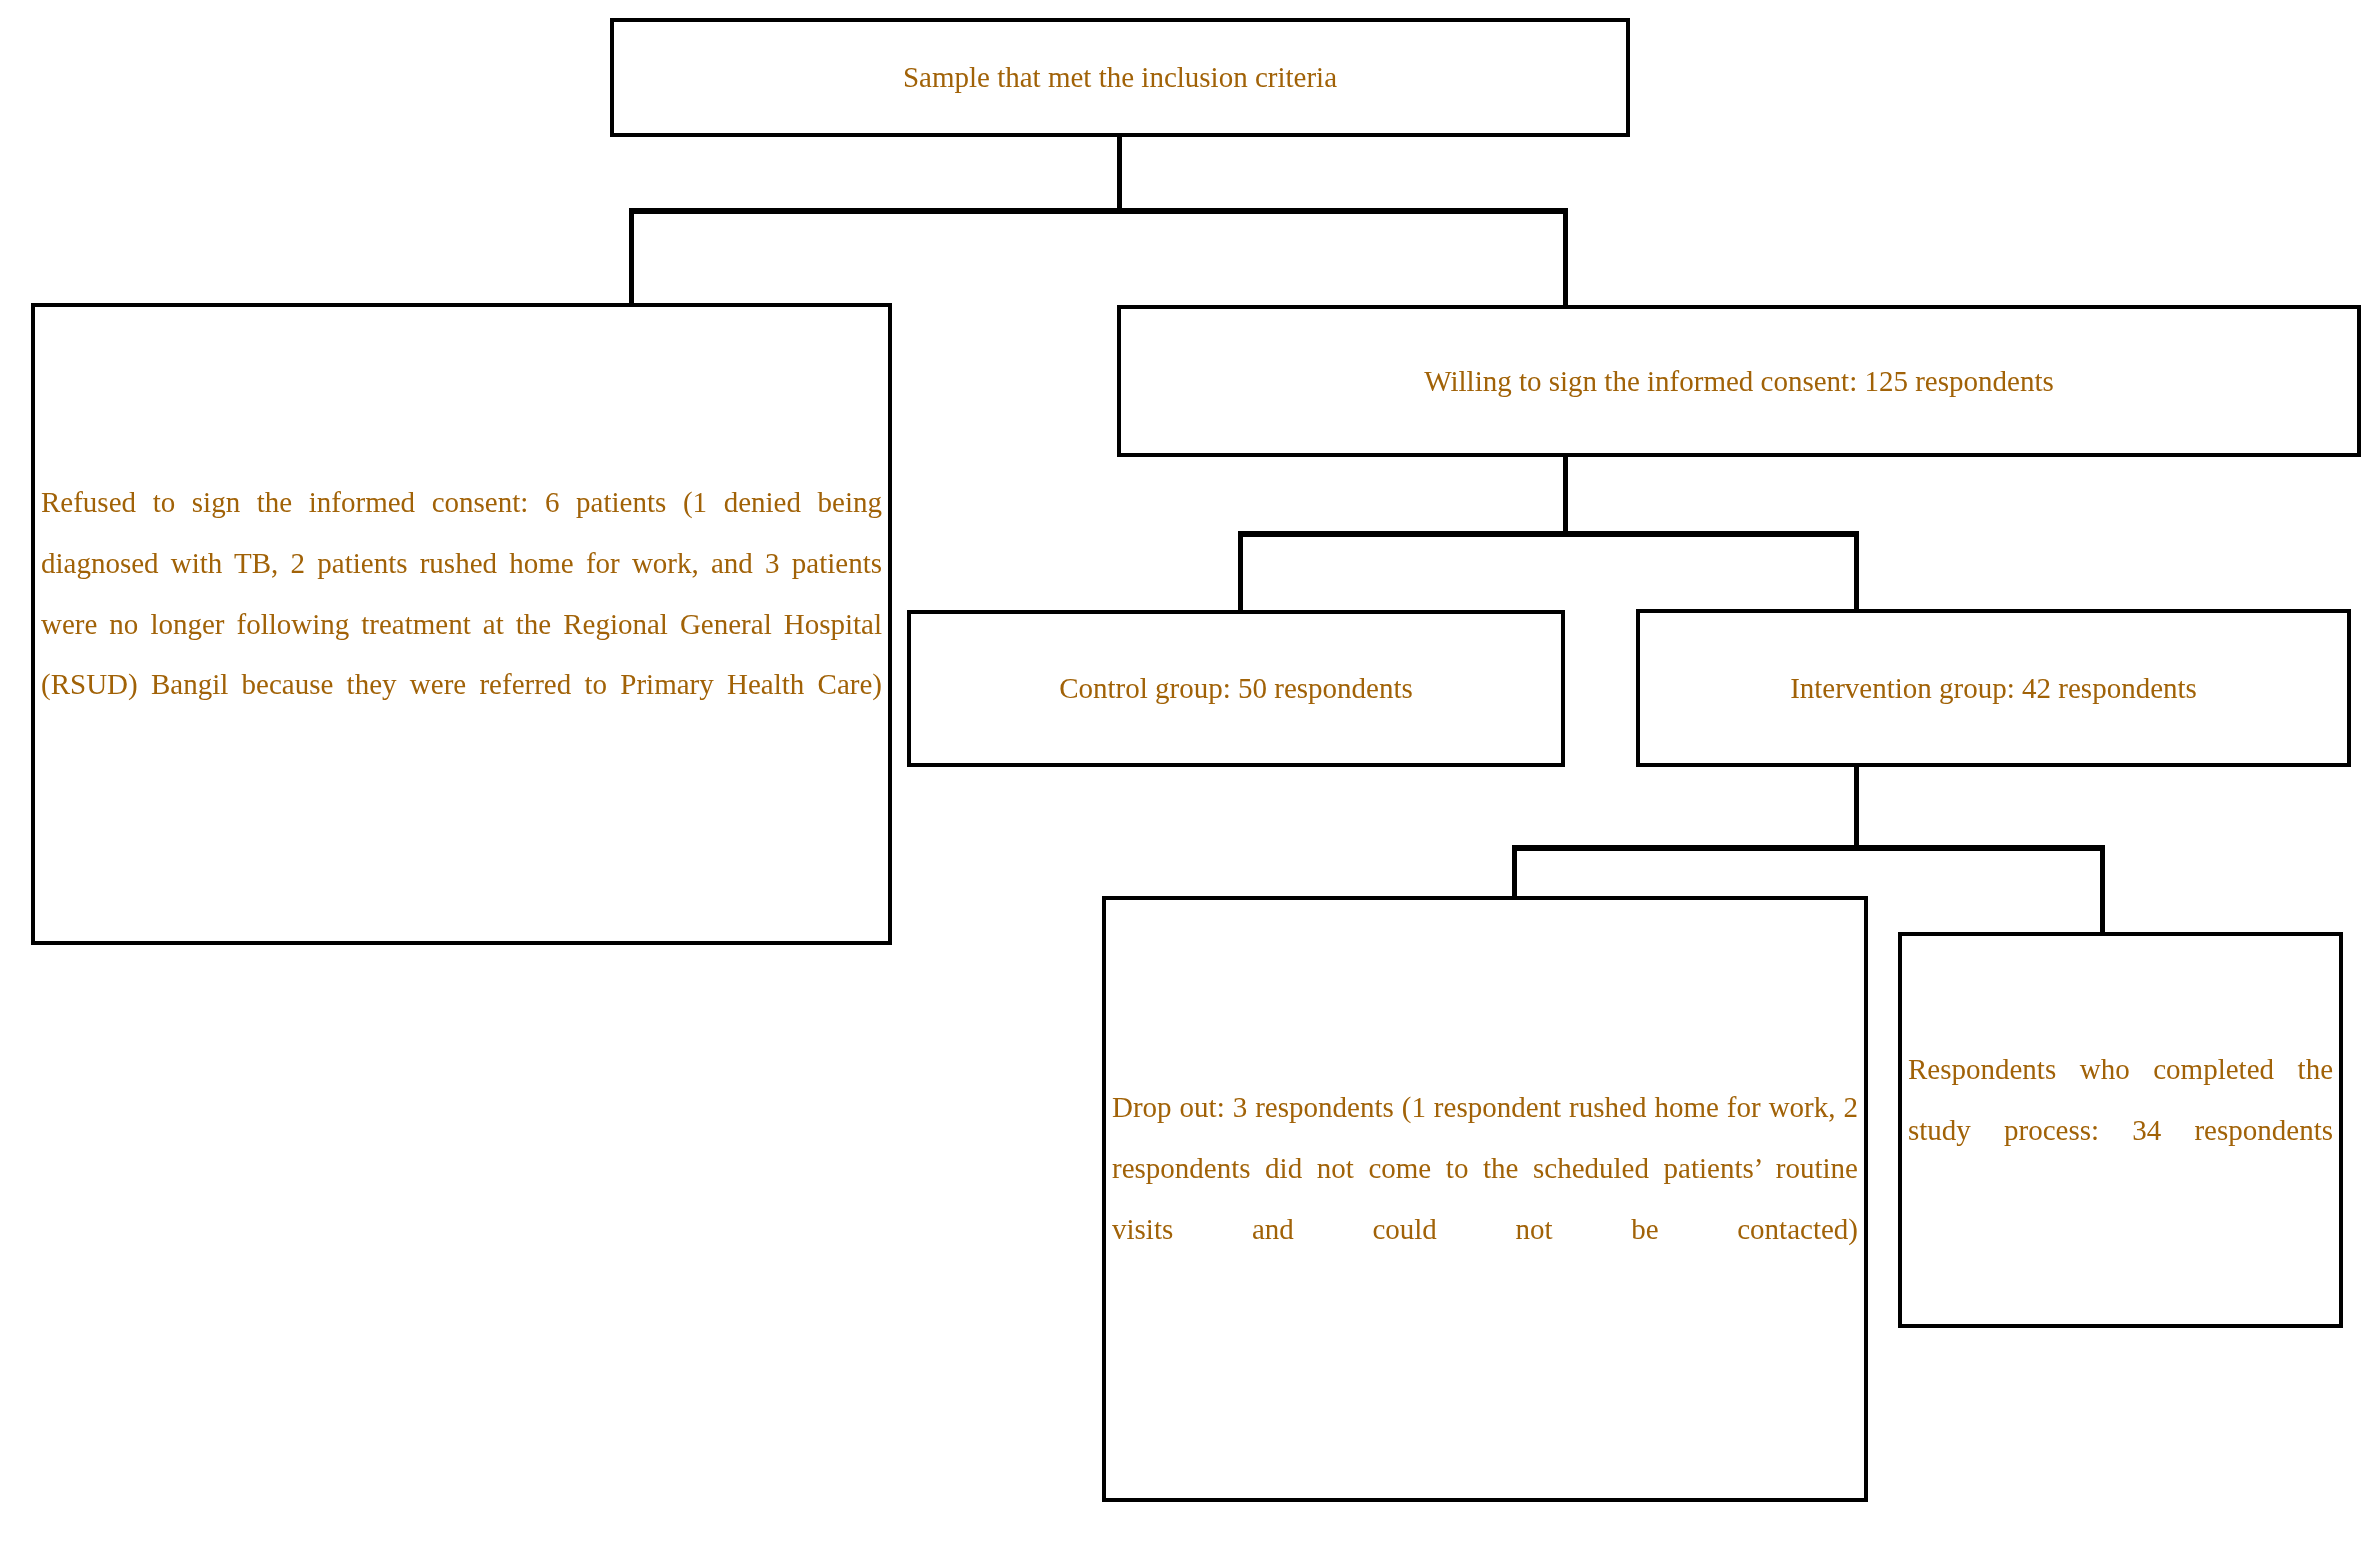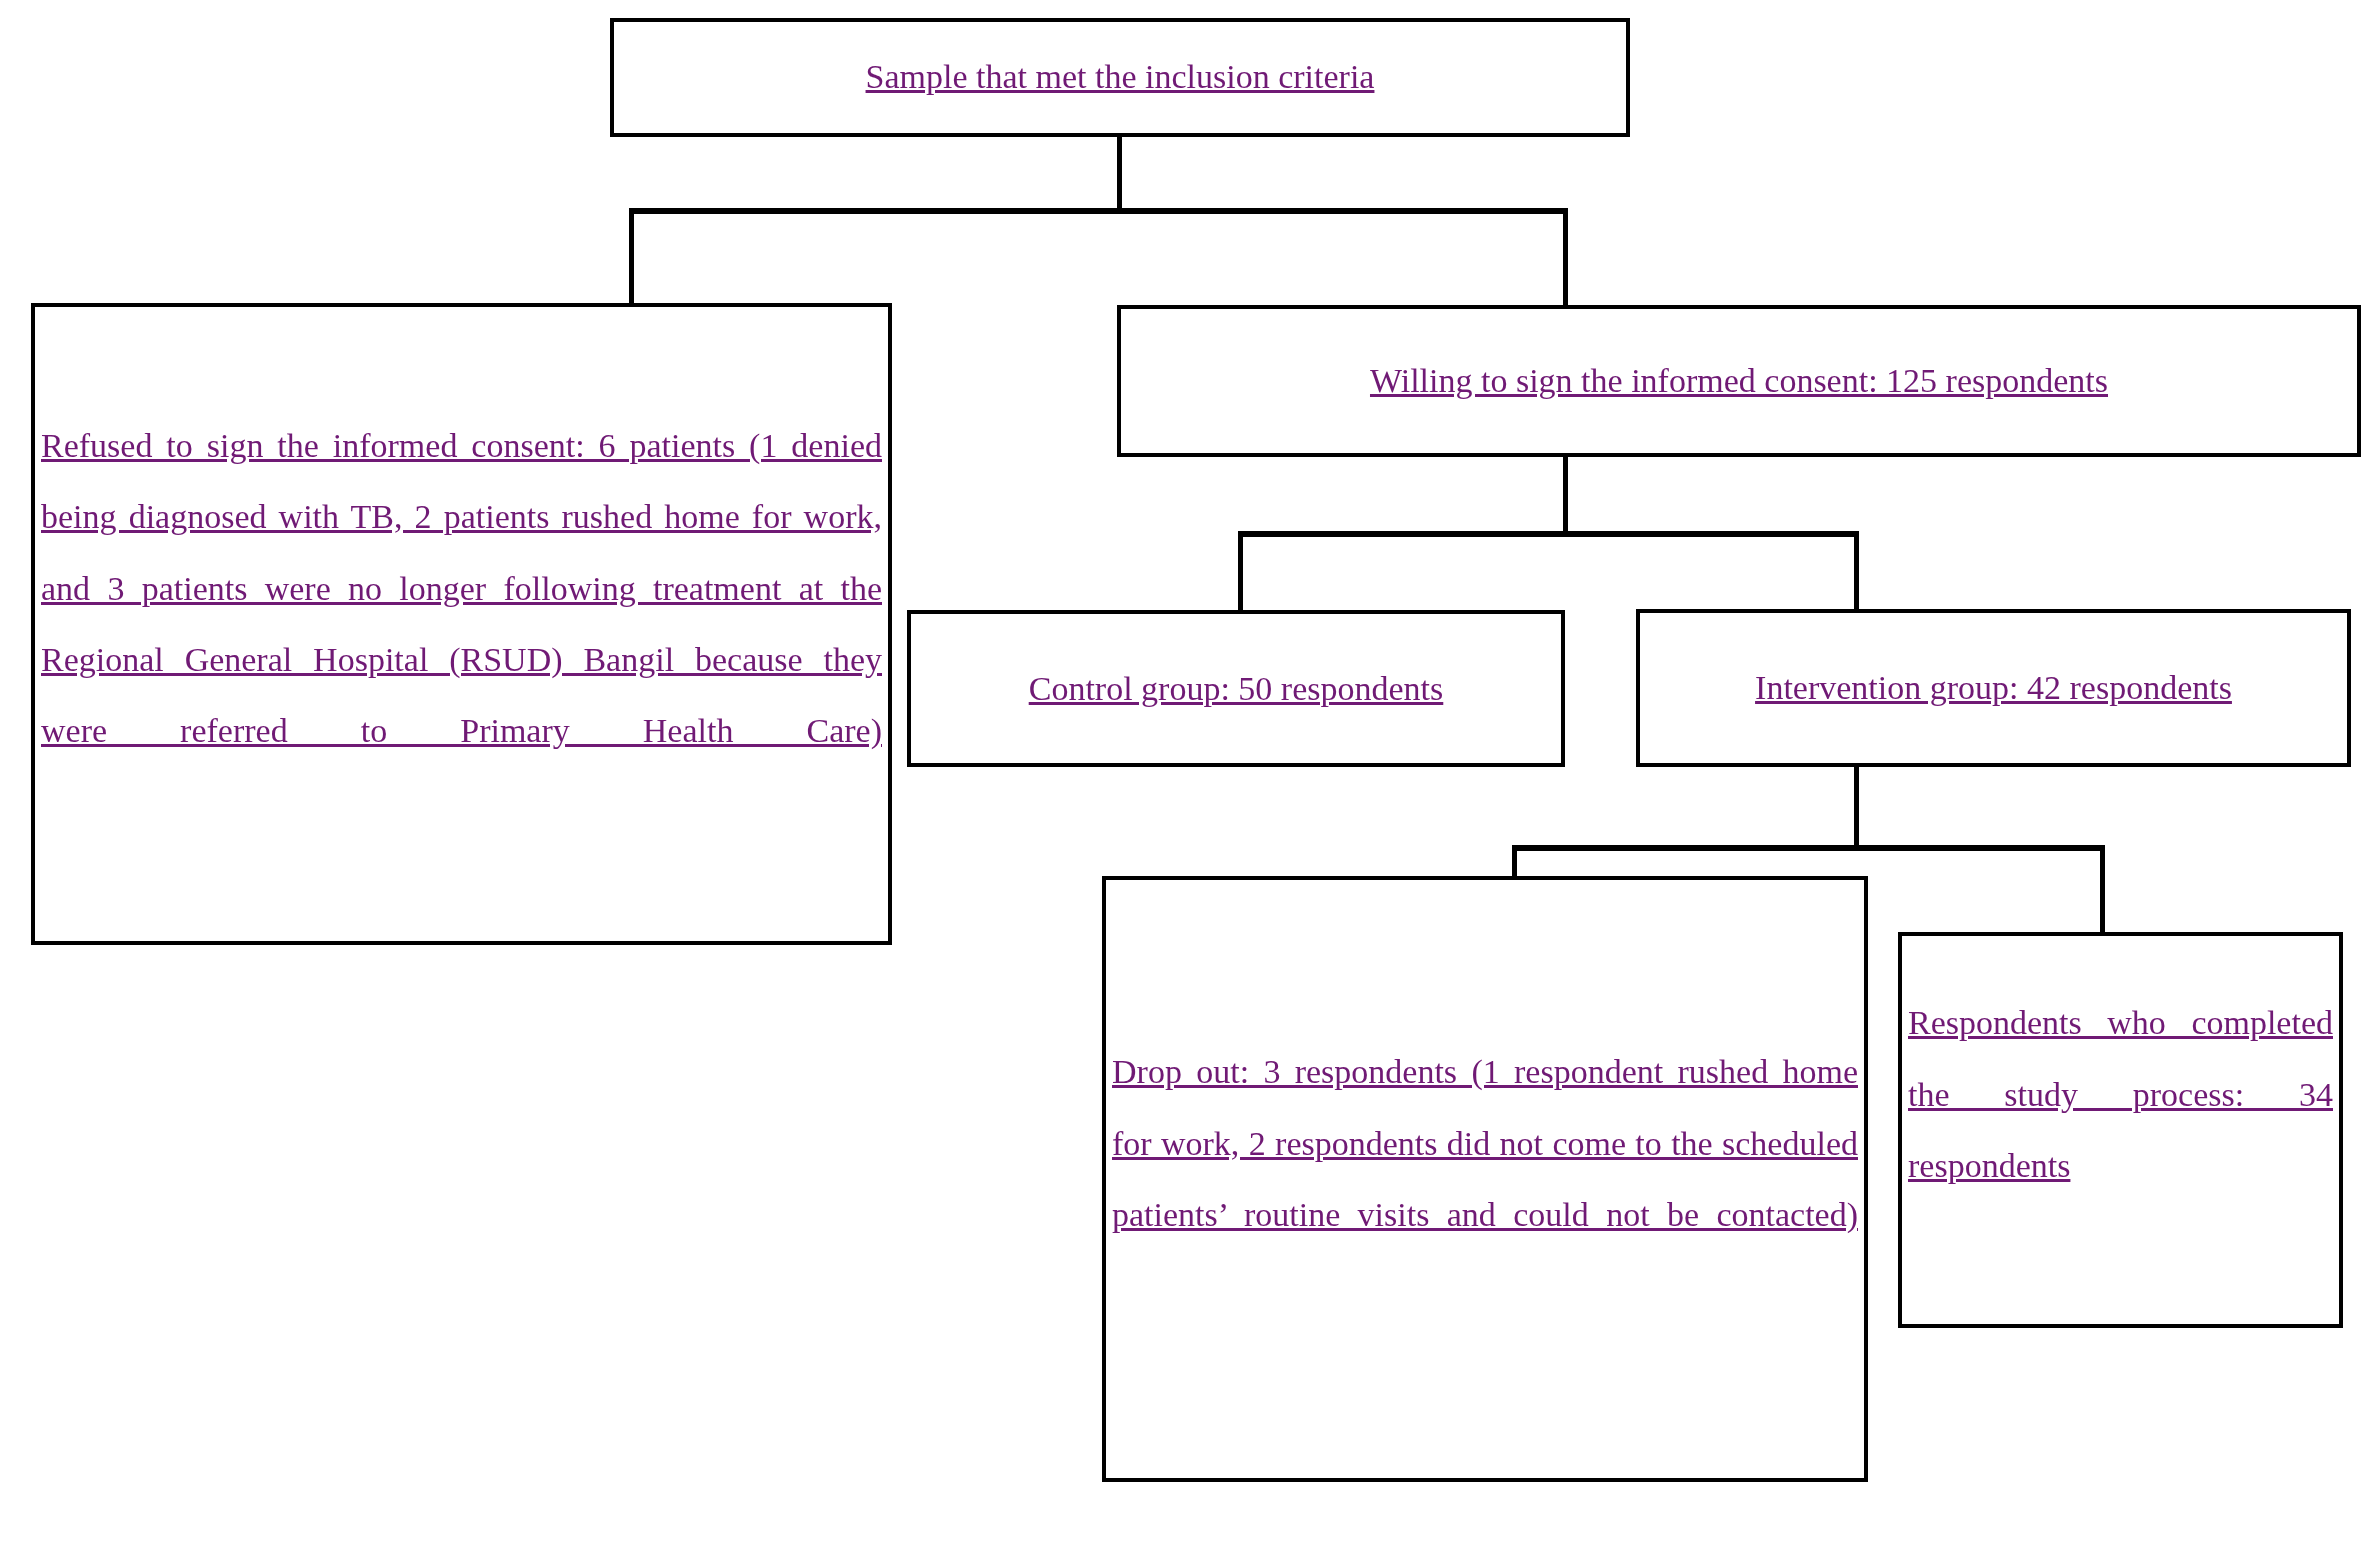"Sample that met the inclusion" .box-text { color: #701a75 -> #a16207; font-size: 34px -> 29px; text-decoration: underline -> none }
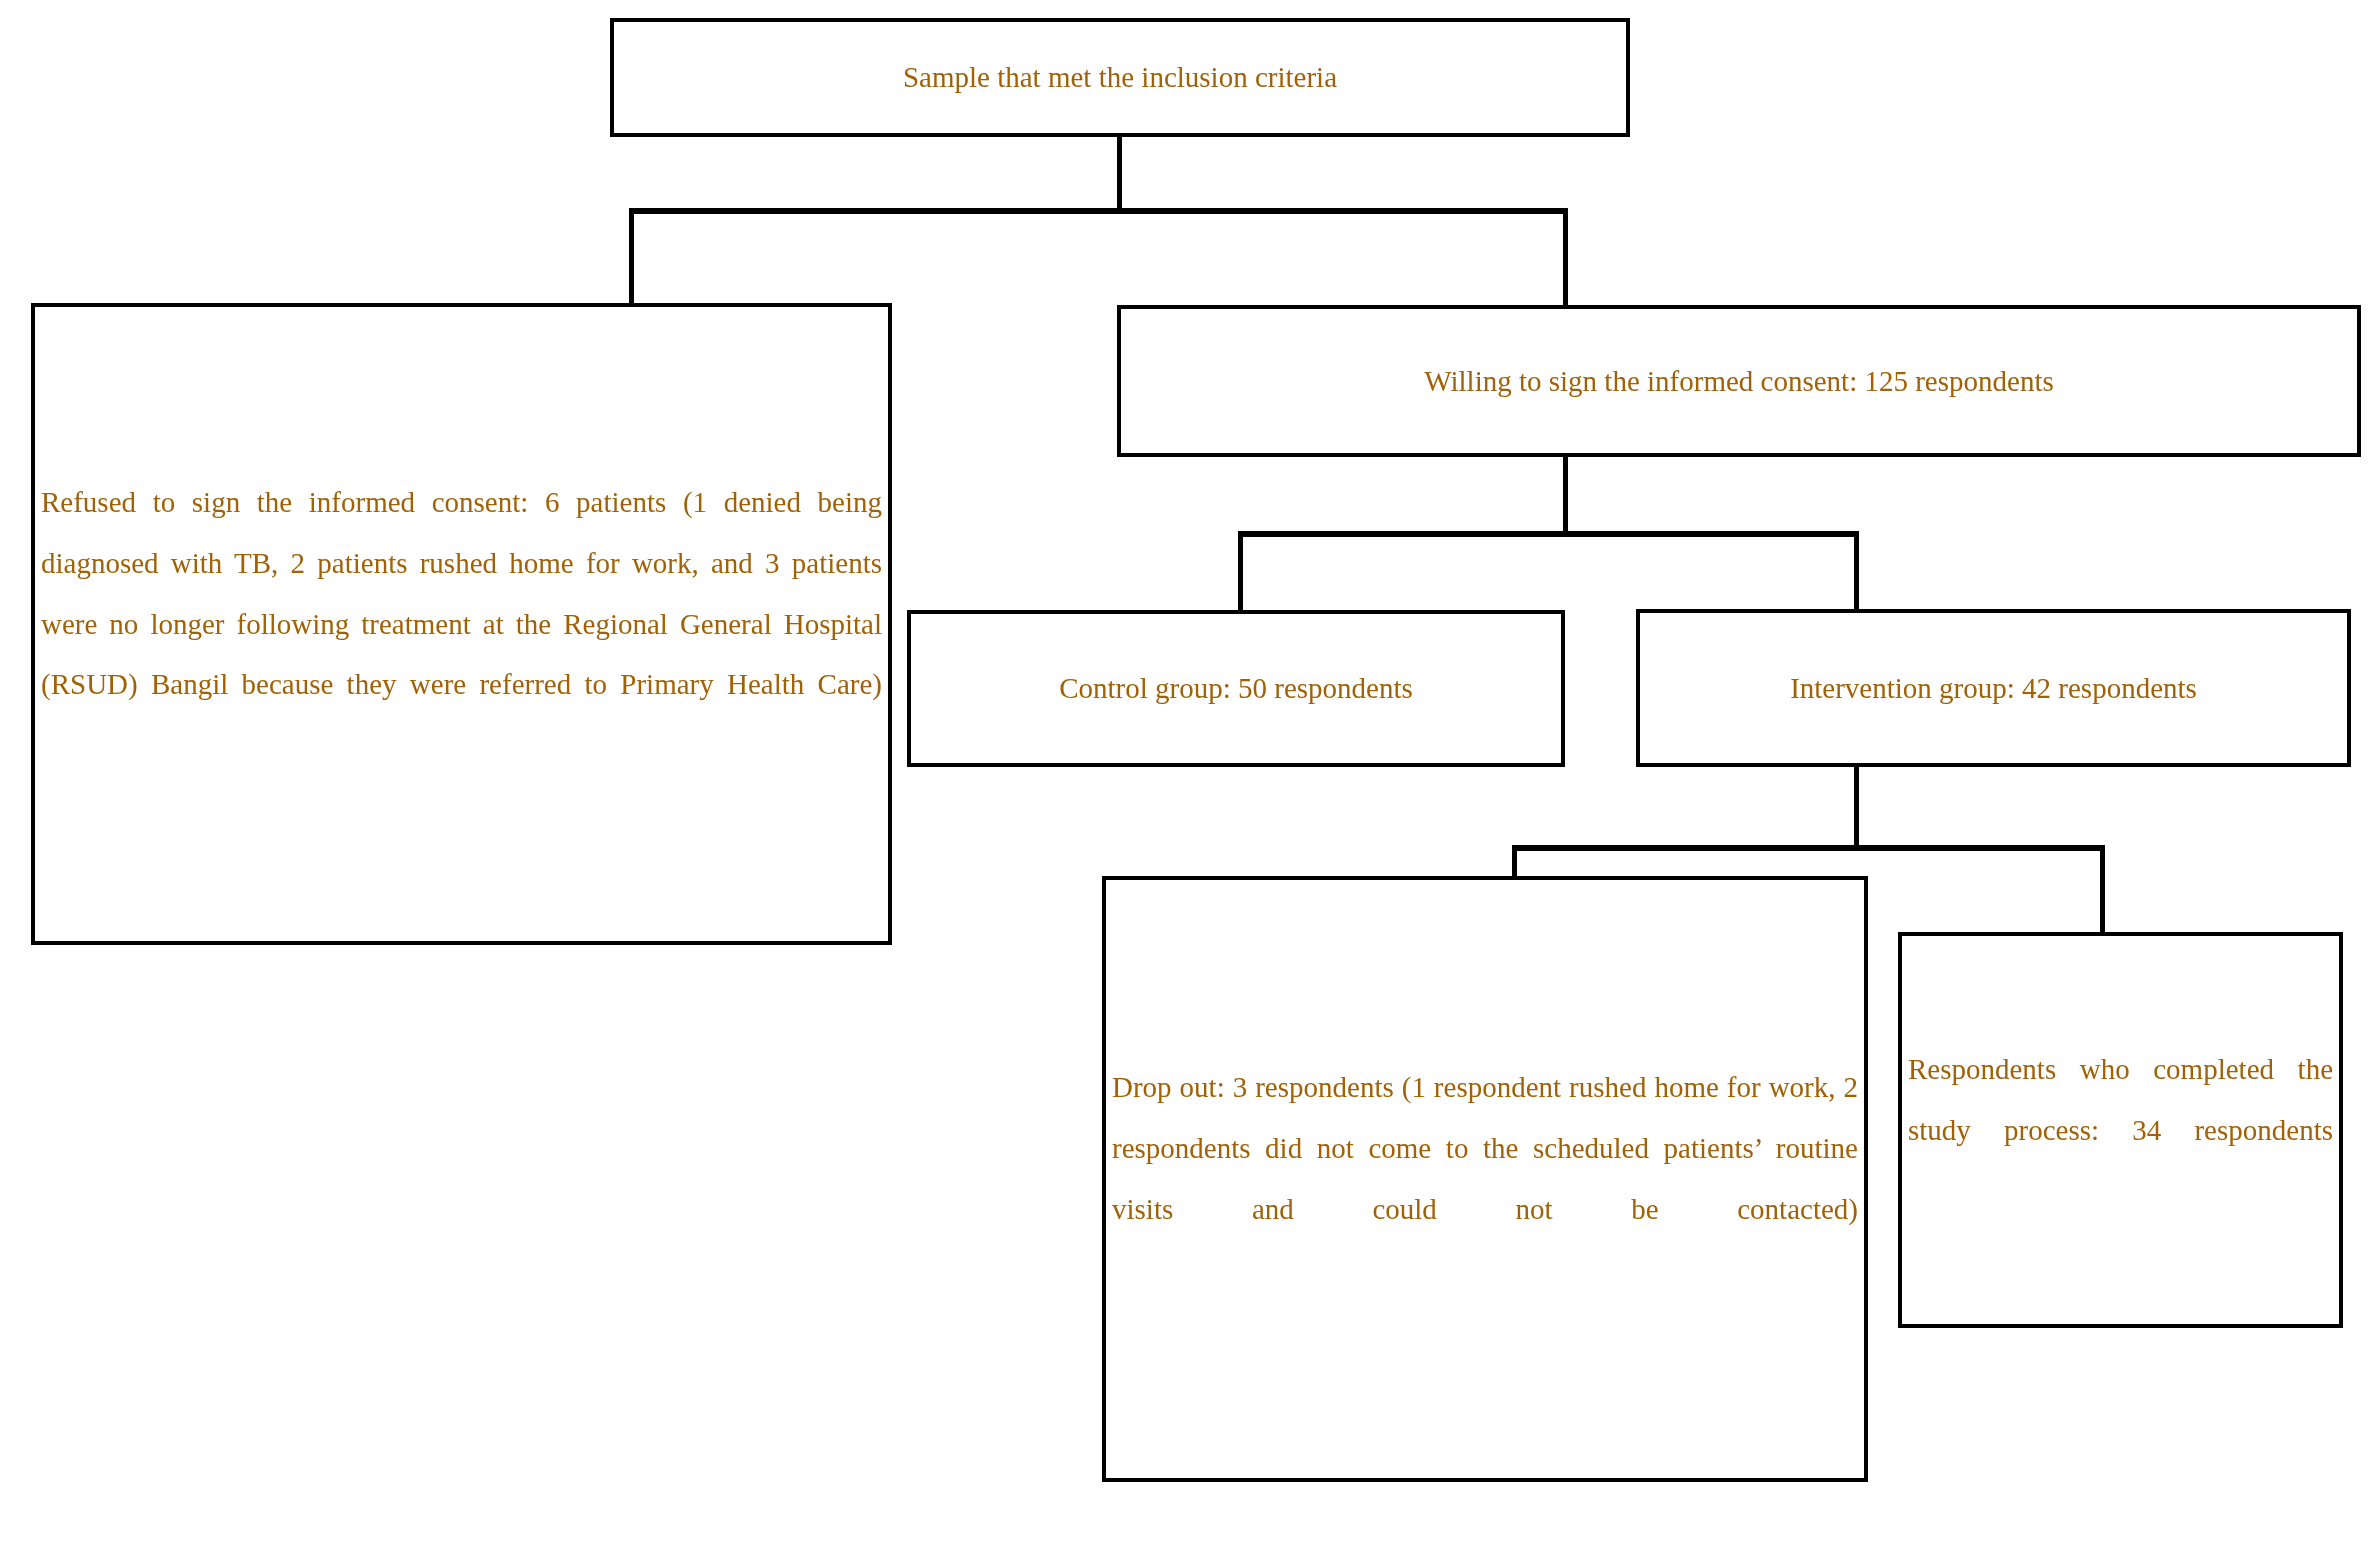"Drop out: 3 respondents (1" div.box { top: 876px -> 896px }
